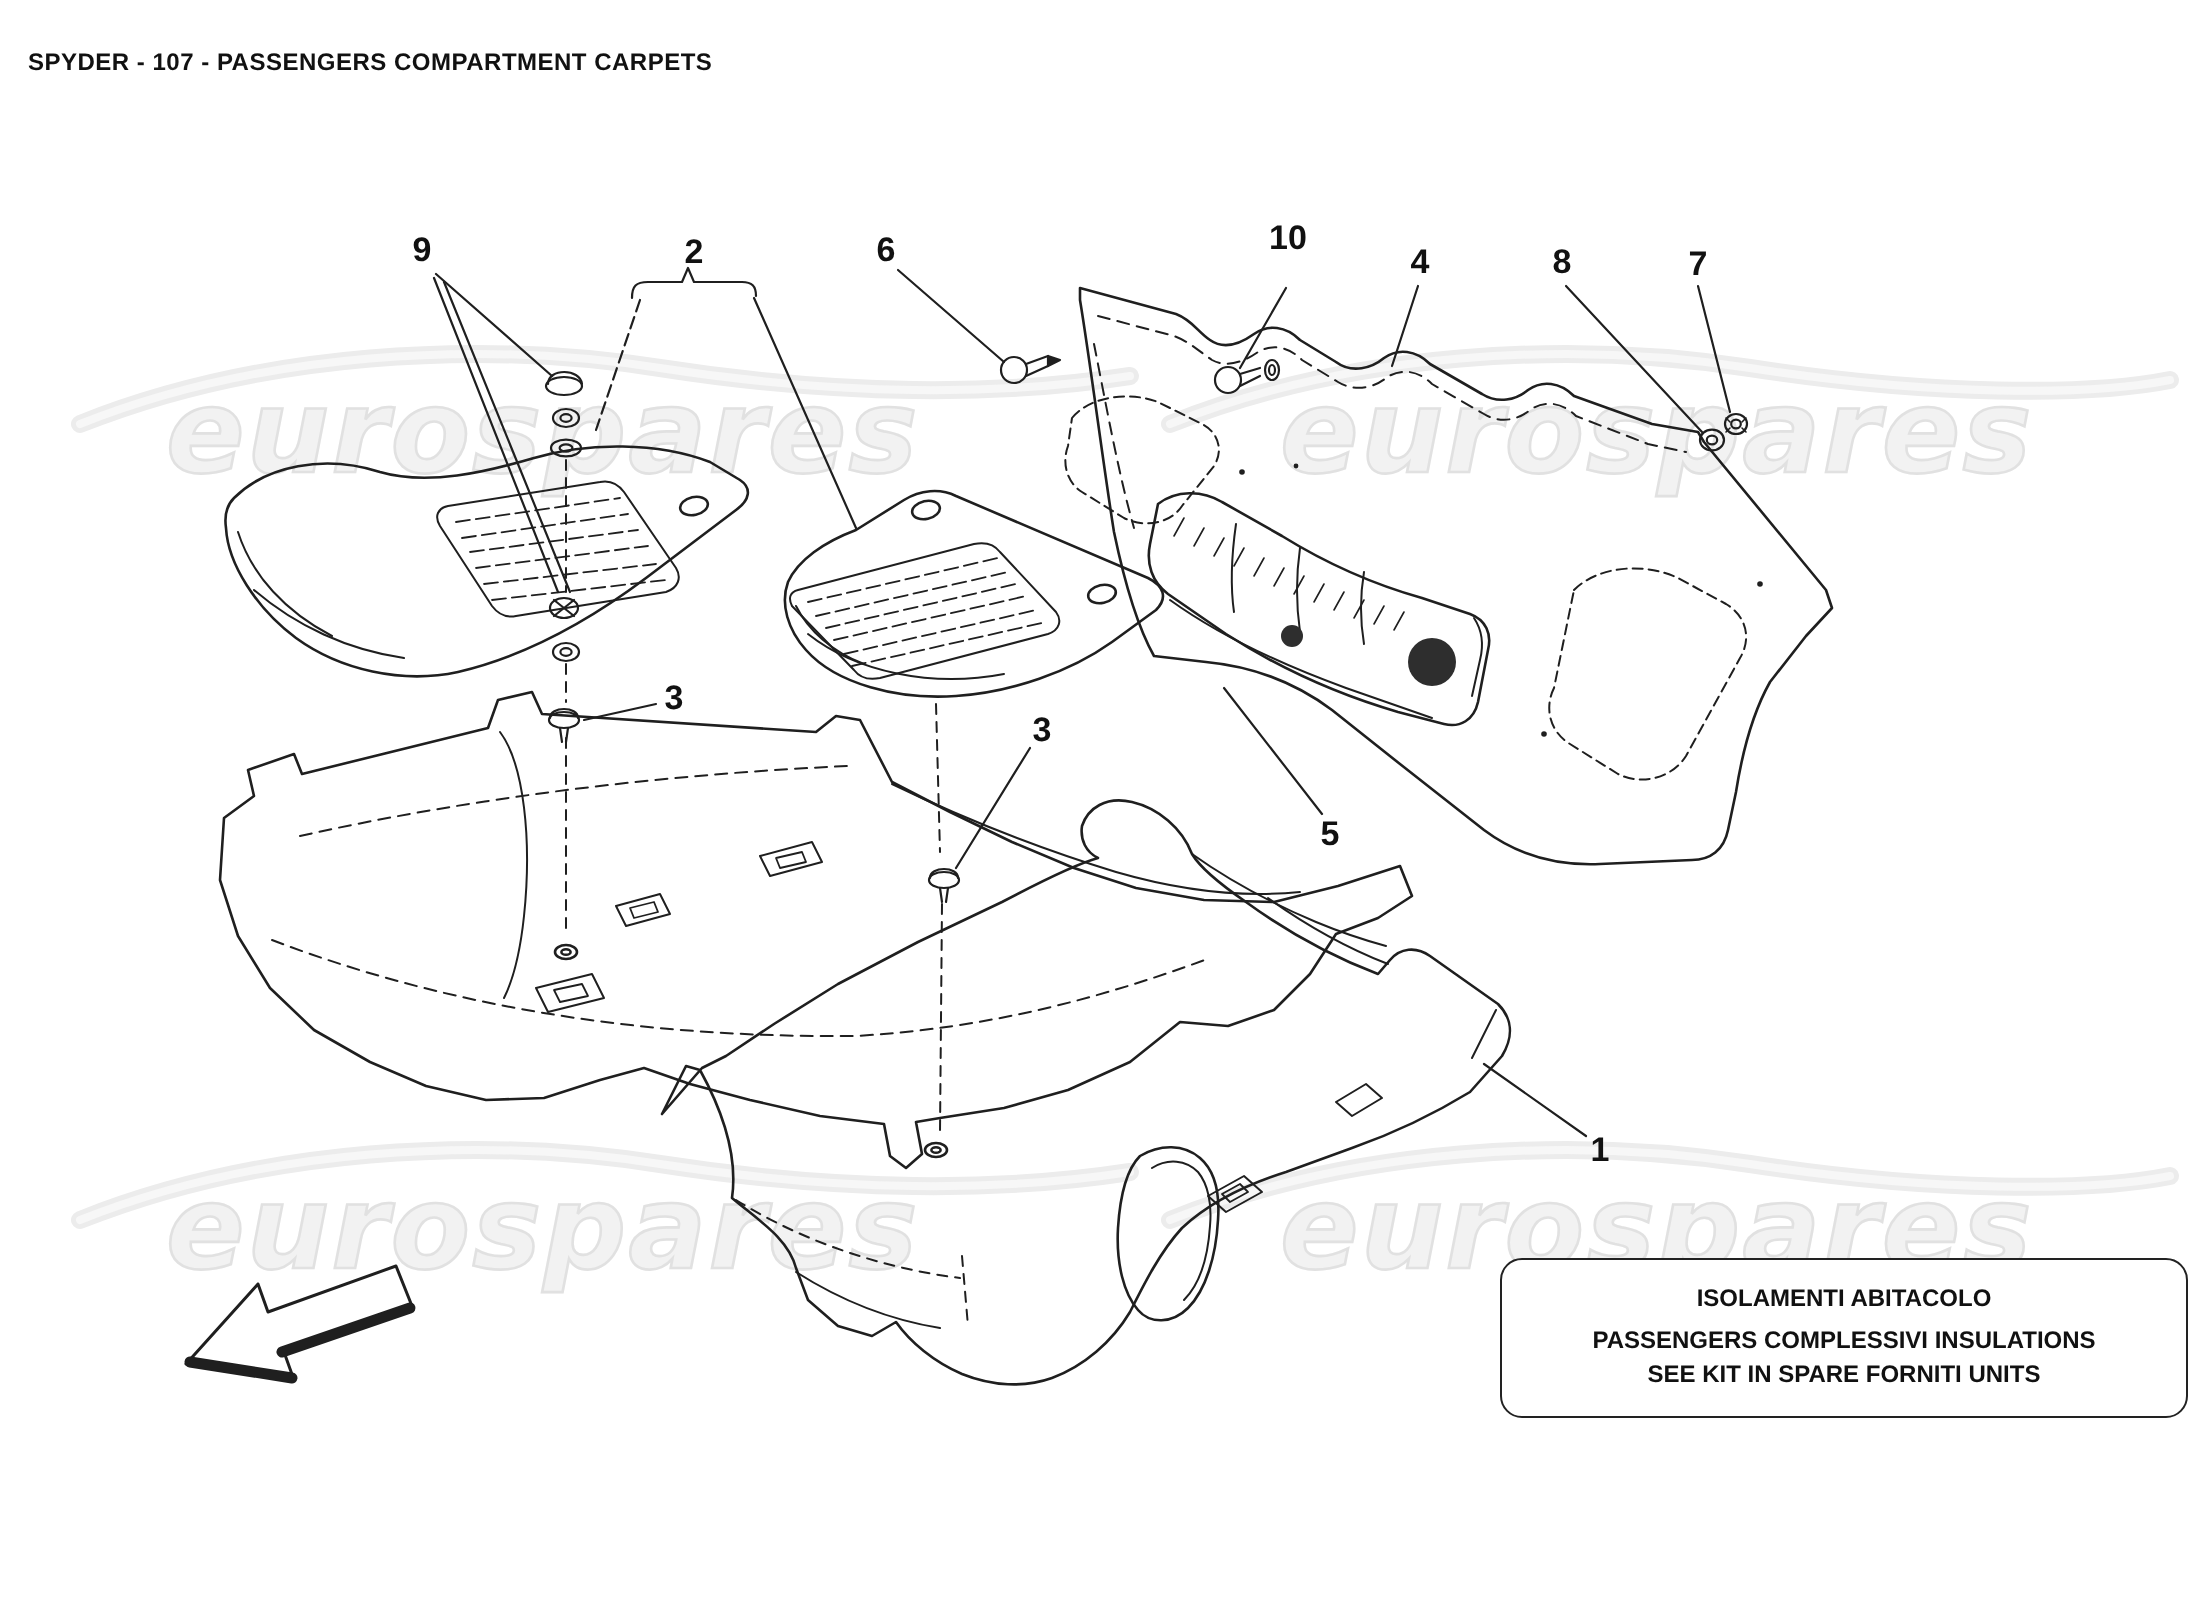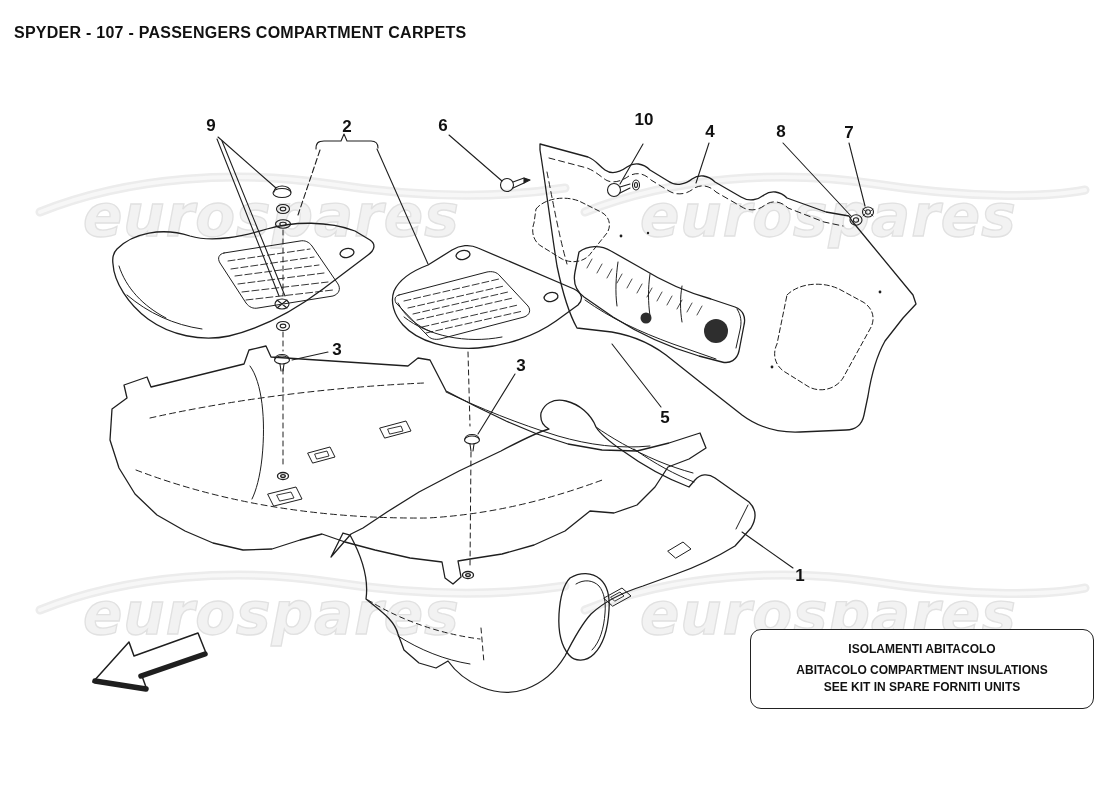"SPYDER - 107 - PASSENGERS" .page-title { font-size: 16px -> 12px }
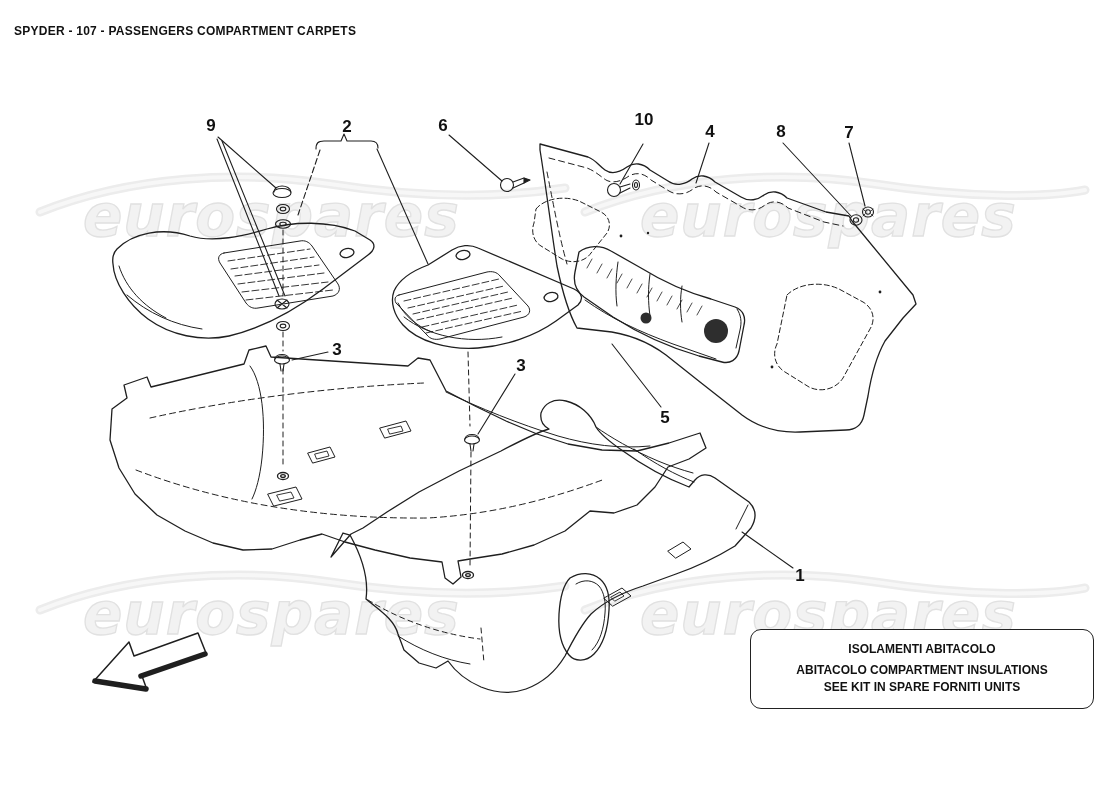"ABITACOLO COMPARTMENT INSULATIONS" div.note-line { text: ABITACOLO COMPARTMENT -> PASSENGERS COMPLESSIVI }
